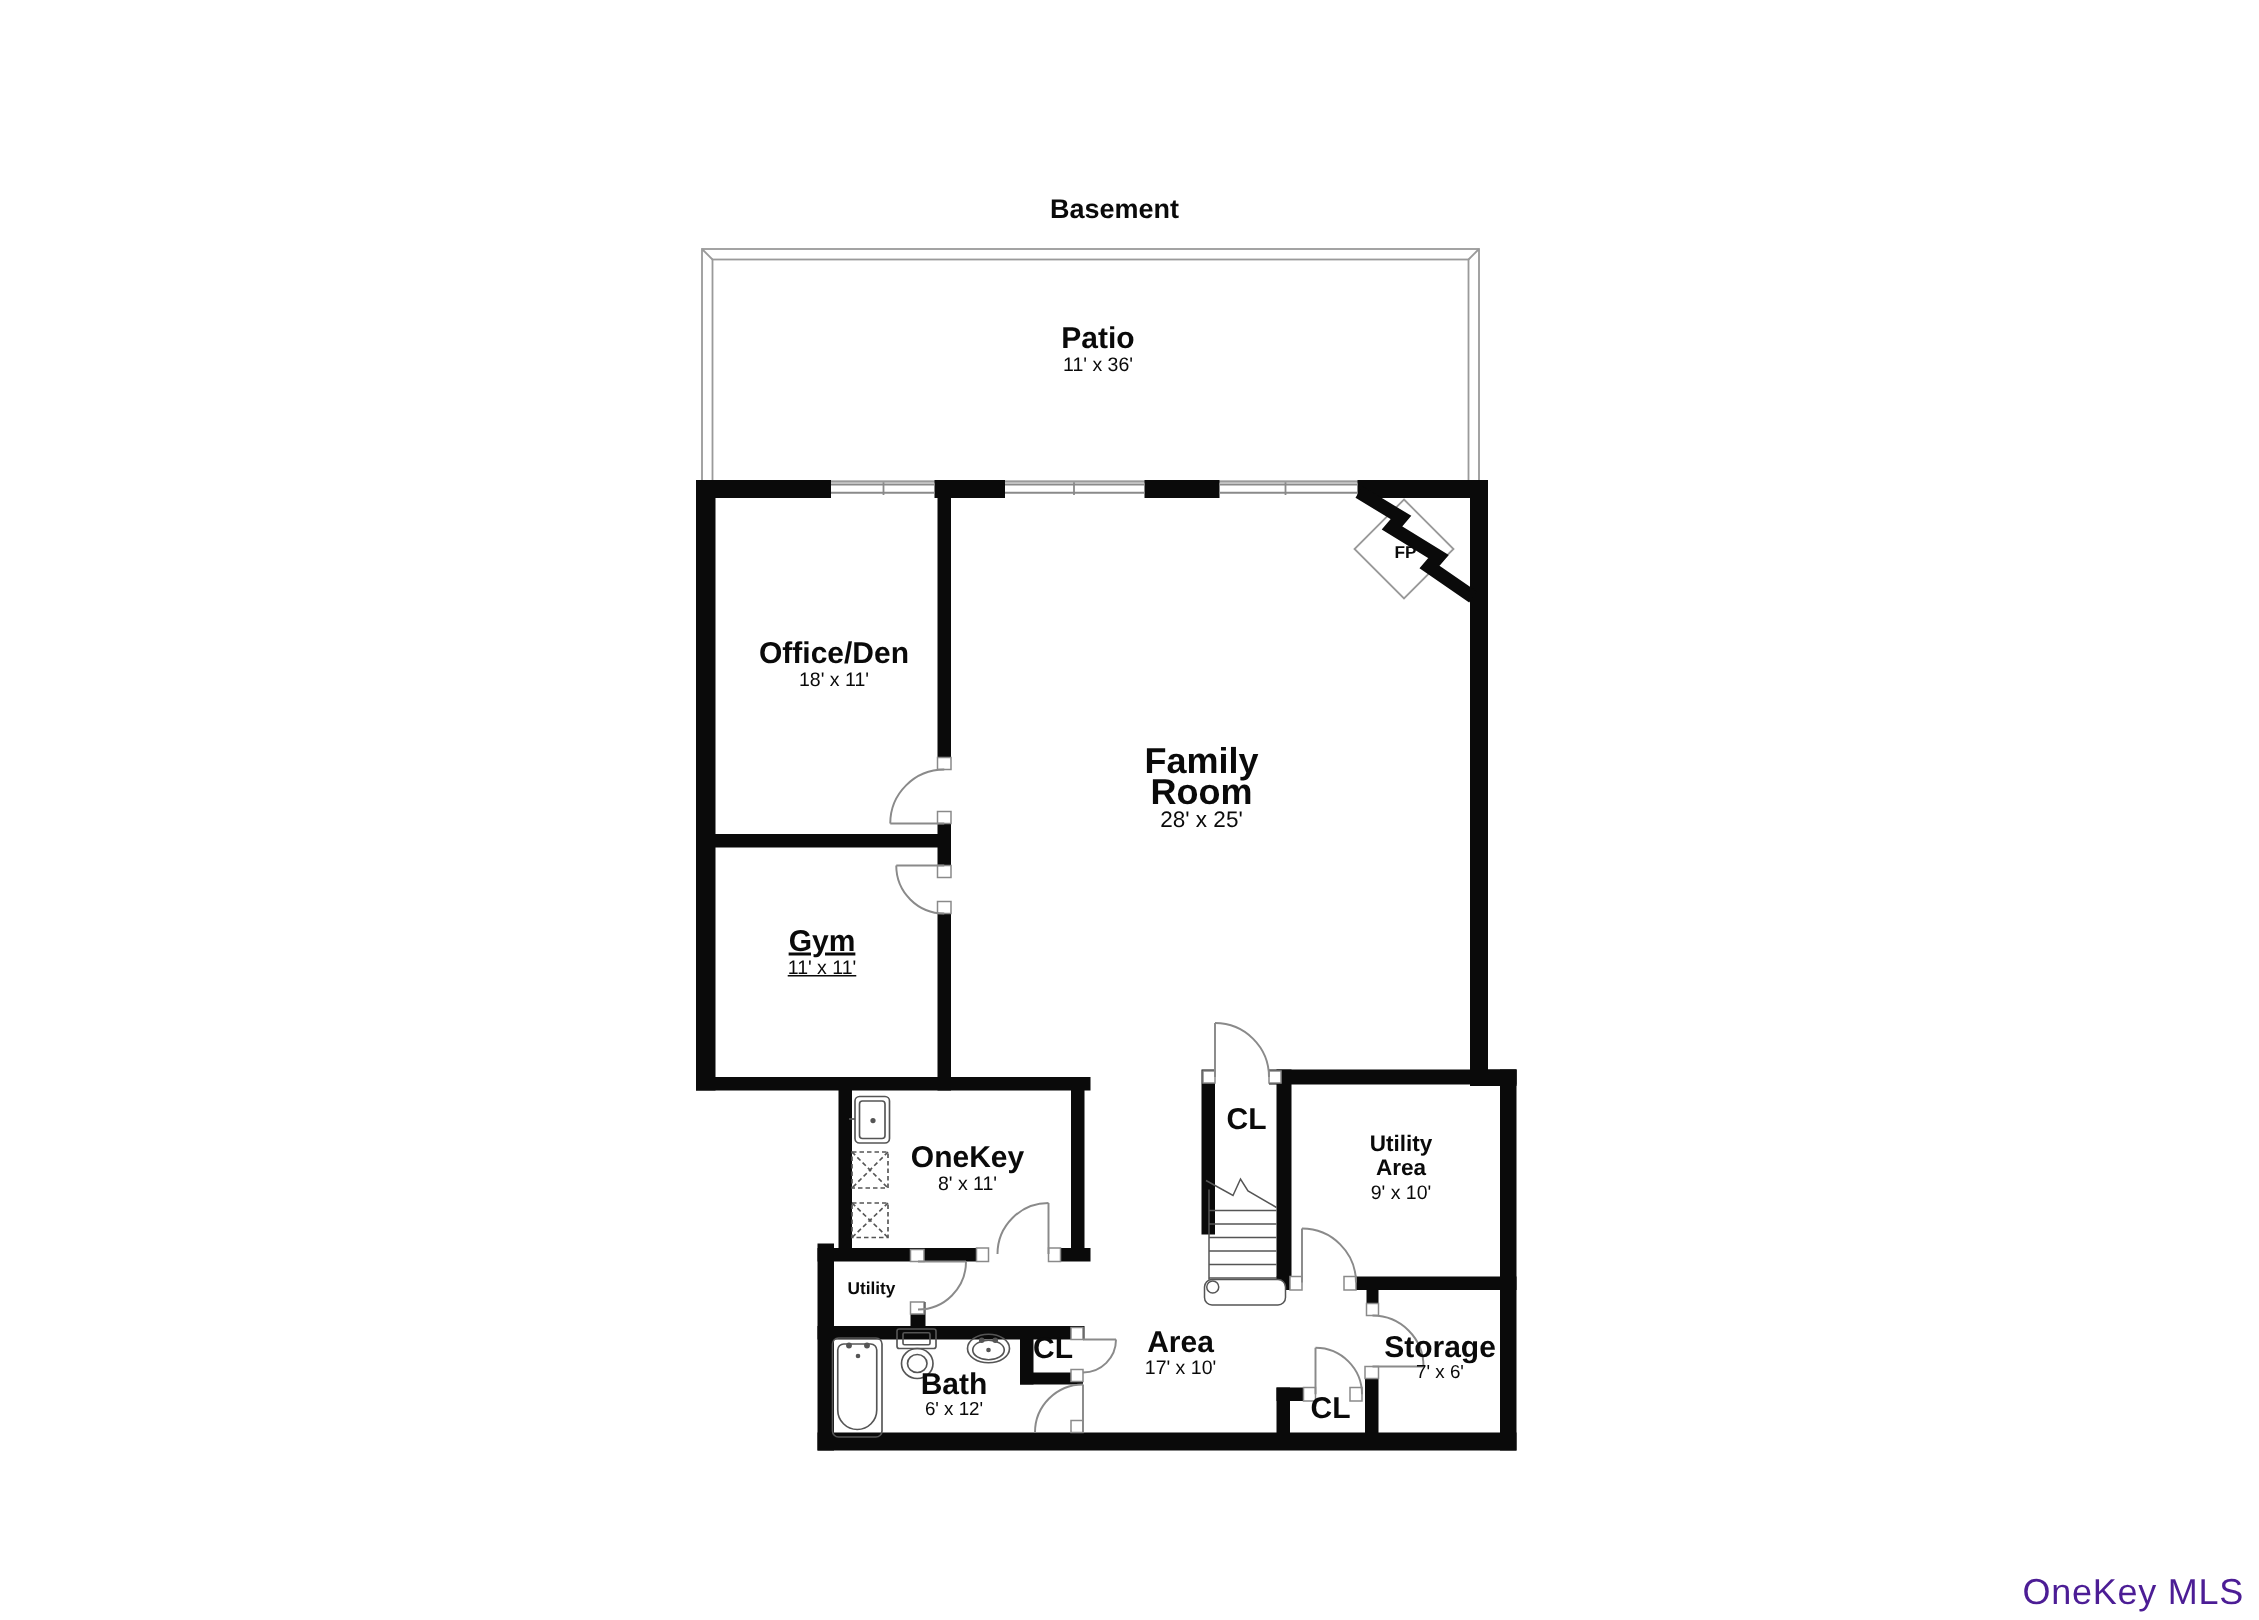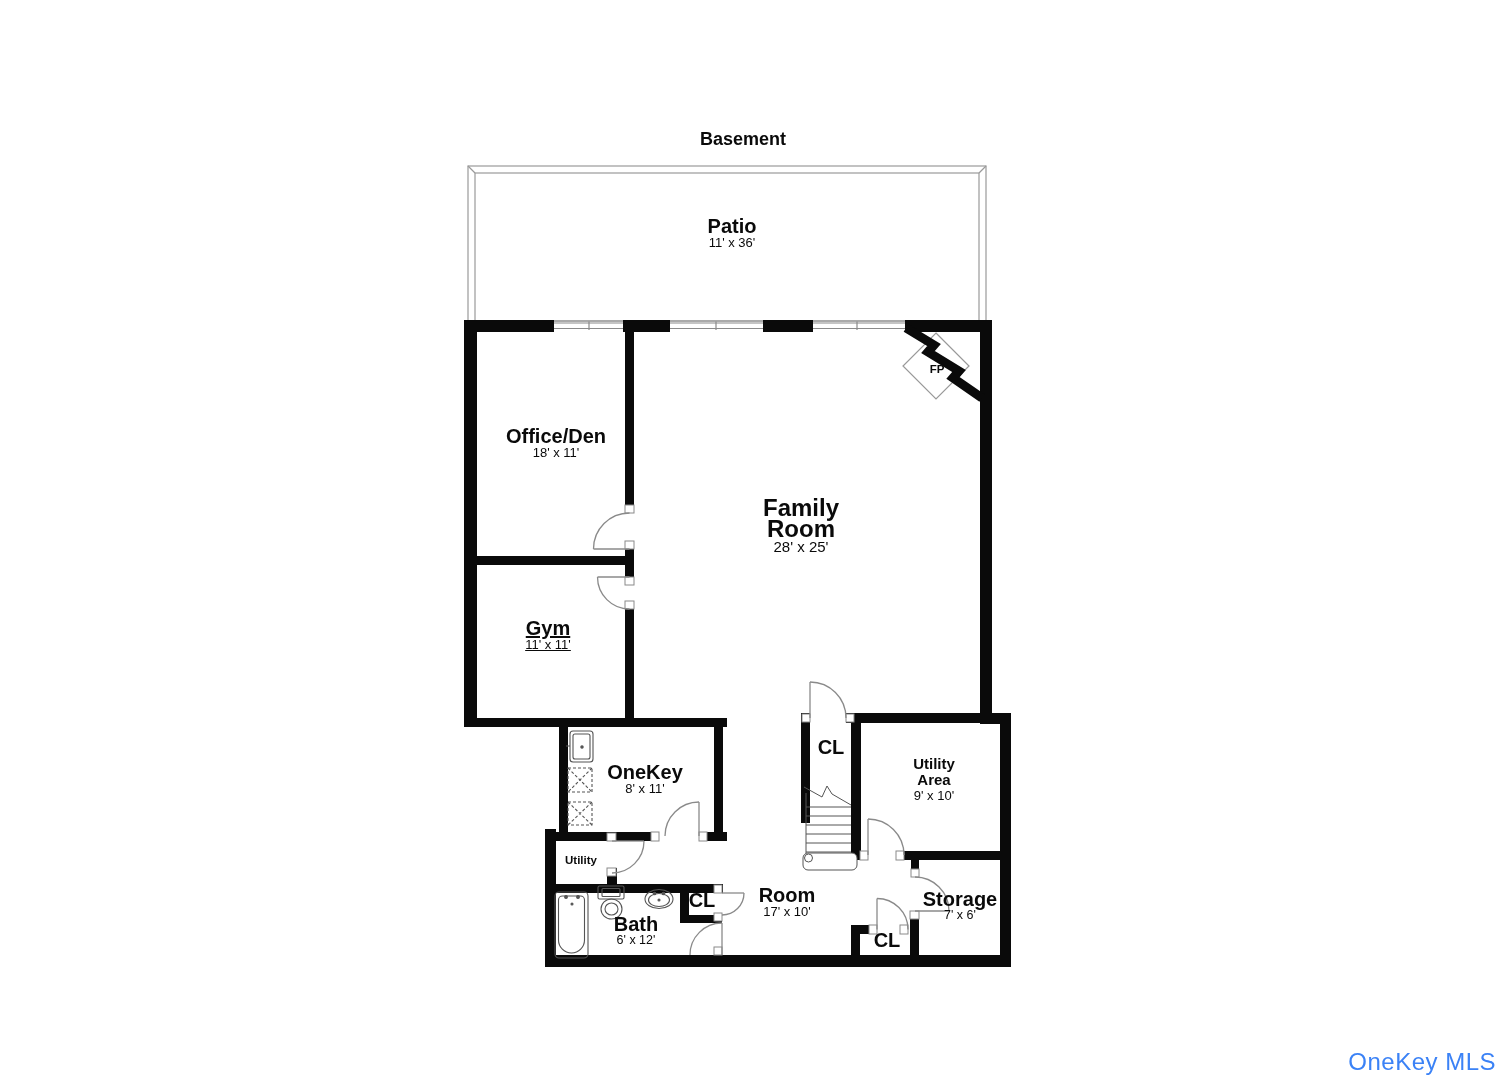"Room" div.b { text: Room -> Area }
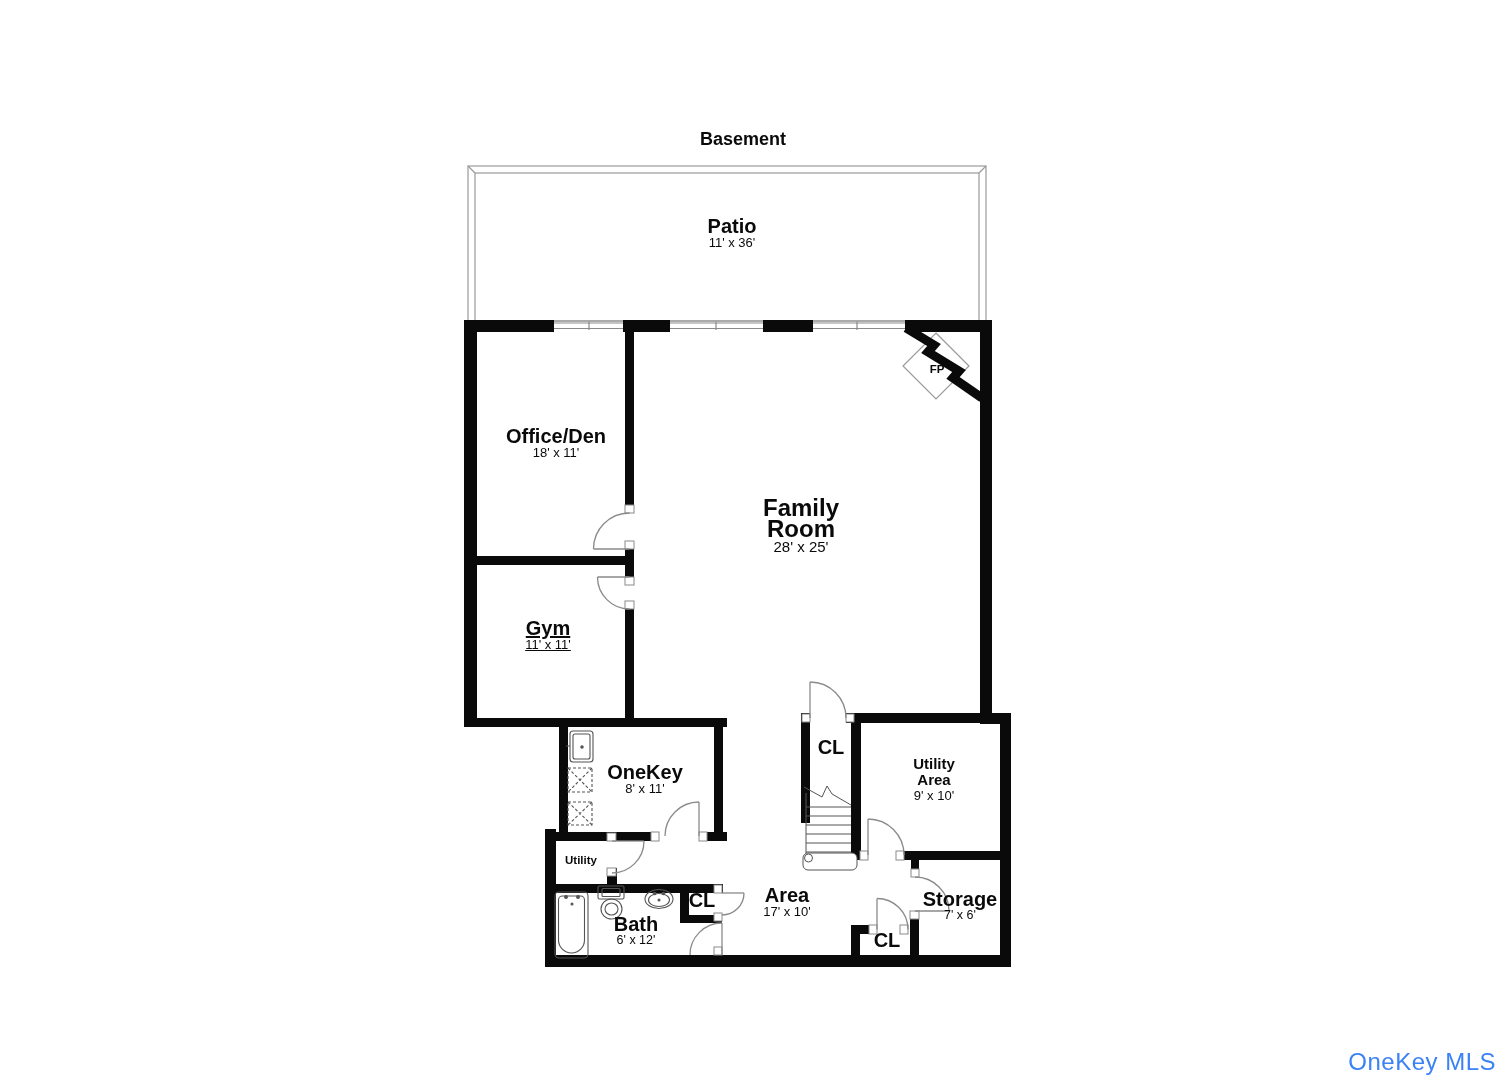"OneKey MLS" .watermark { color: #3b82f6 -> #4c1d95 }
